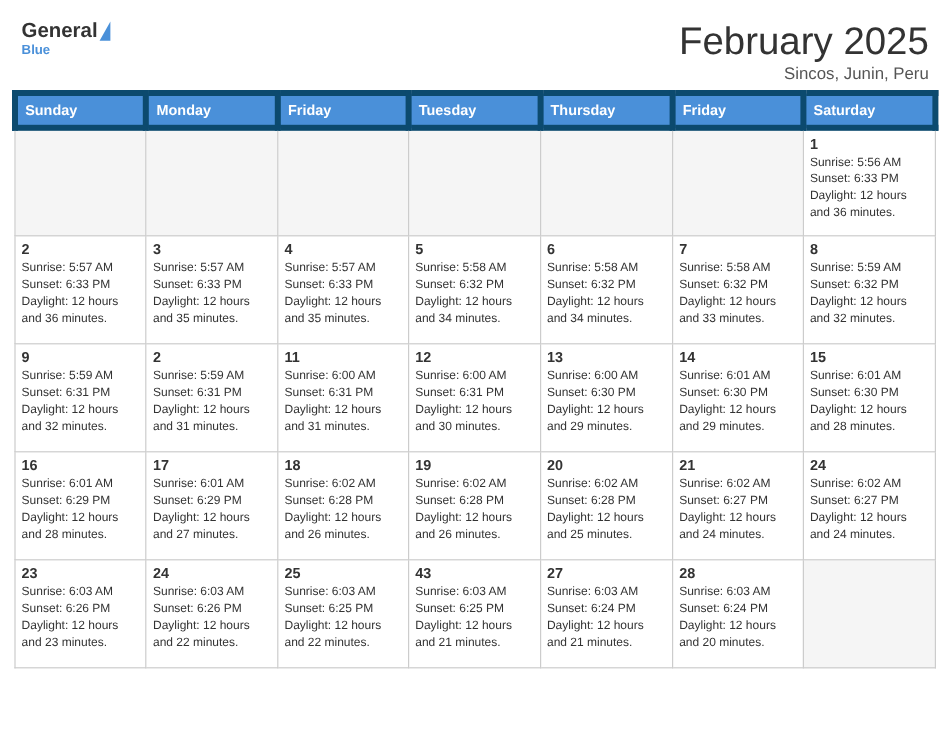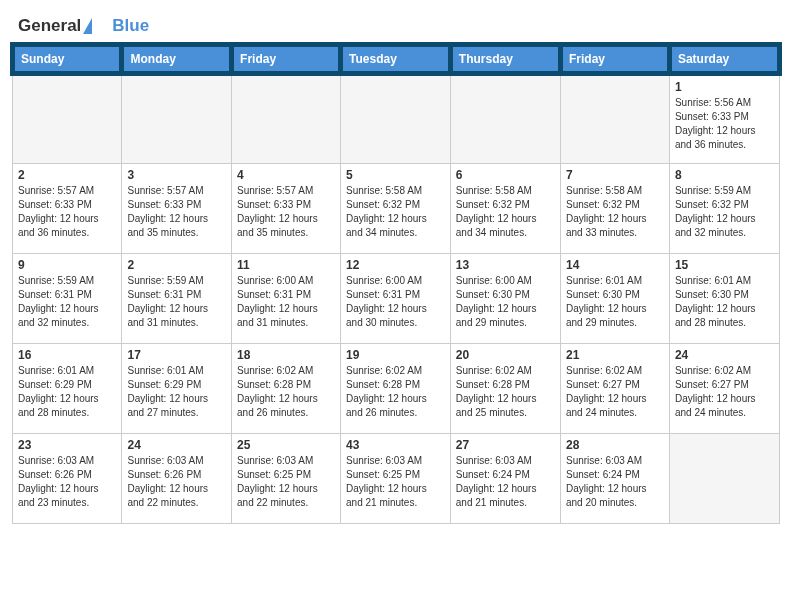"General" .logo { flex-direction: row -> column }
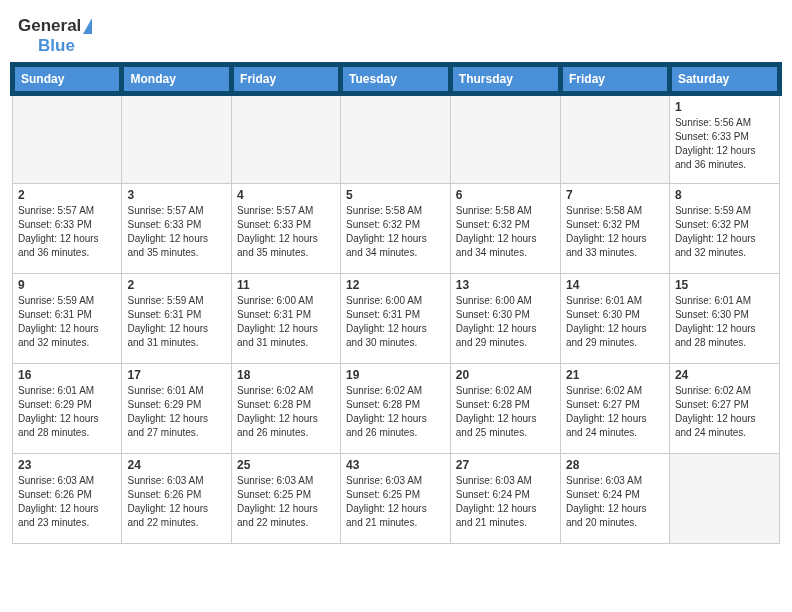"Blue" .logo-text-blue { font-size: 17px -> 11px; margin-left: 20px -> none }
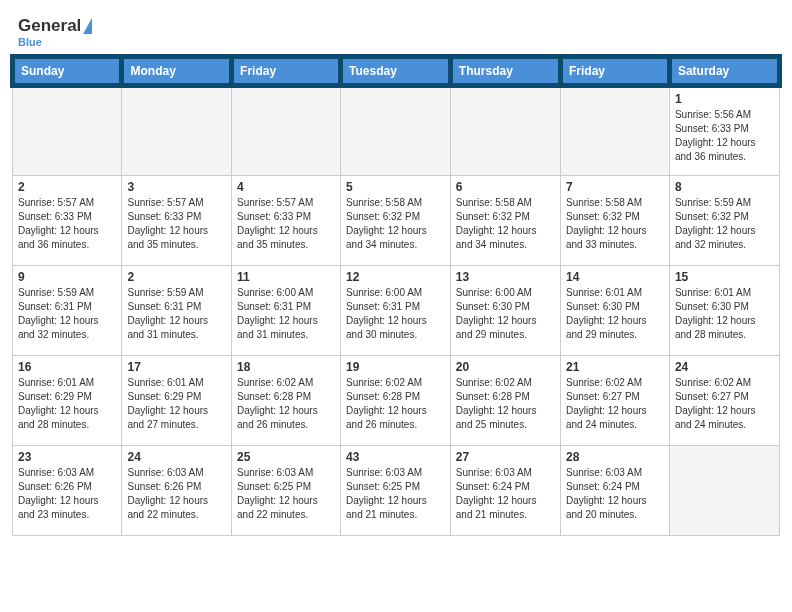"February 2025" div.title-block { html: none -> <div> <div>February 2025</div> <div>Sincos, Junin, Peru</div> </div> }
